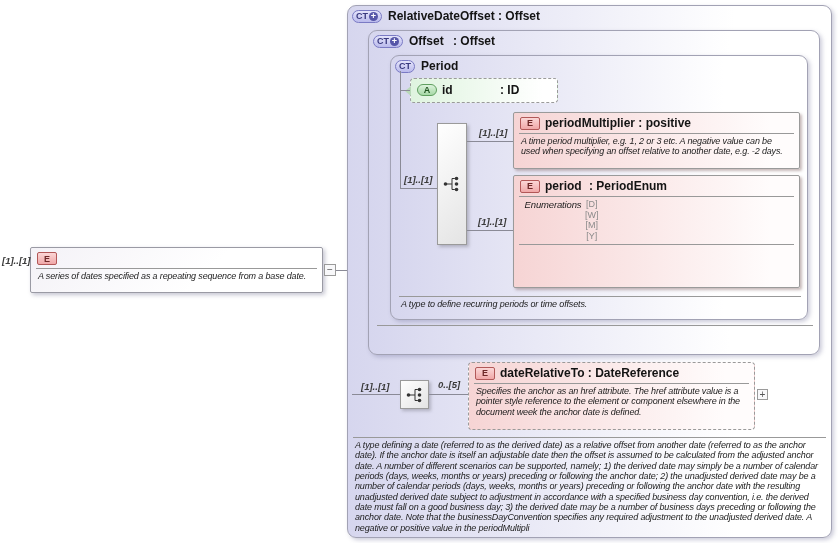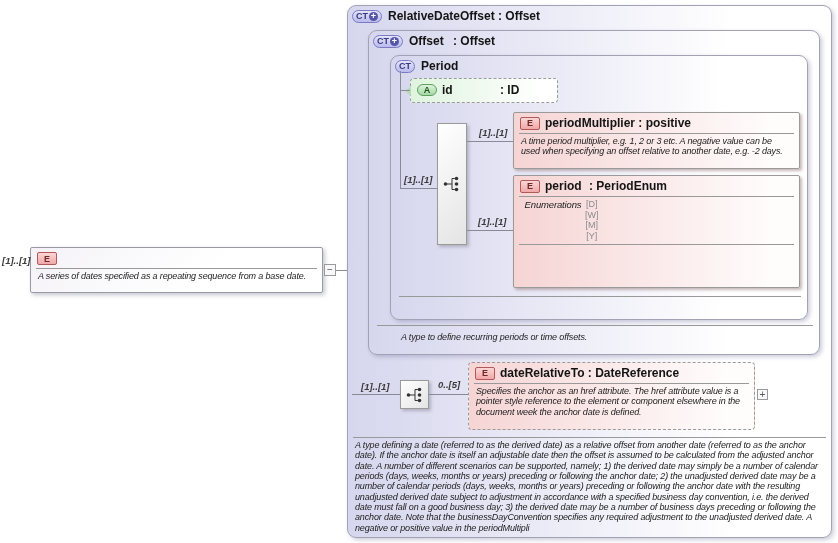"A type to define recurring" div.ann { margin-top: 33px -> none }
